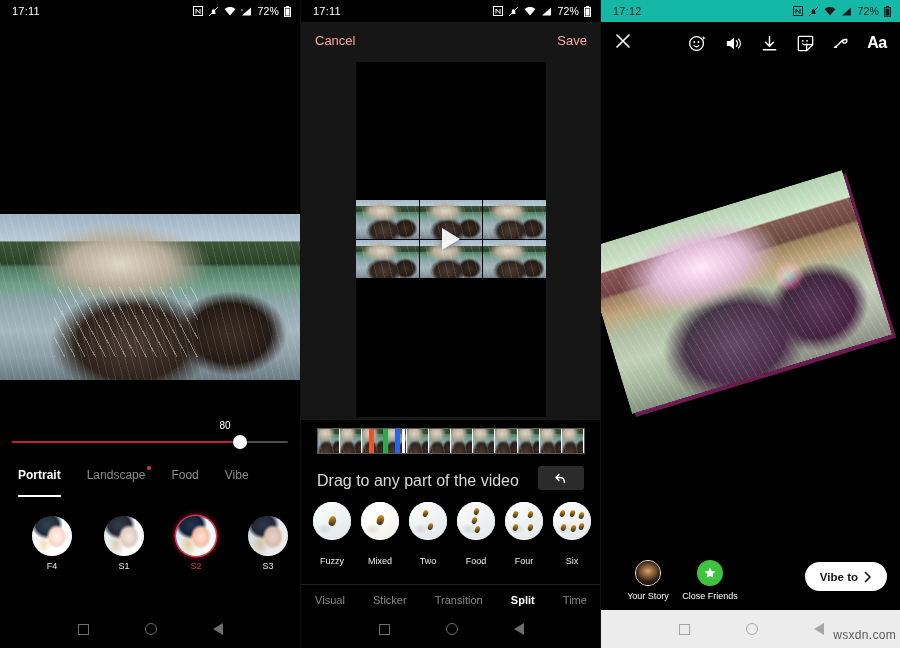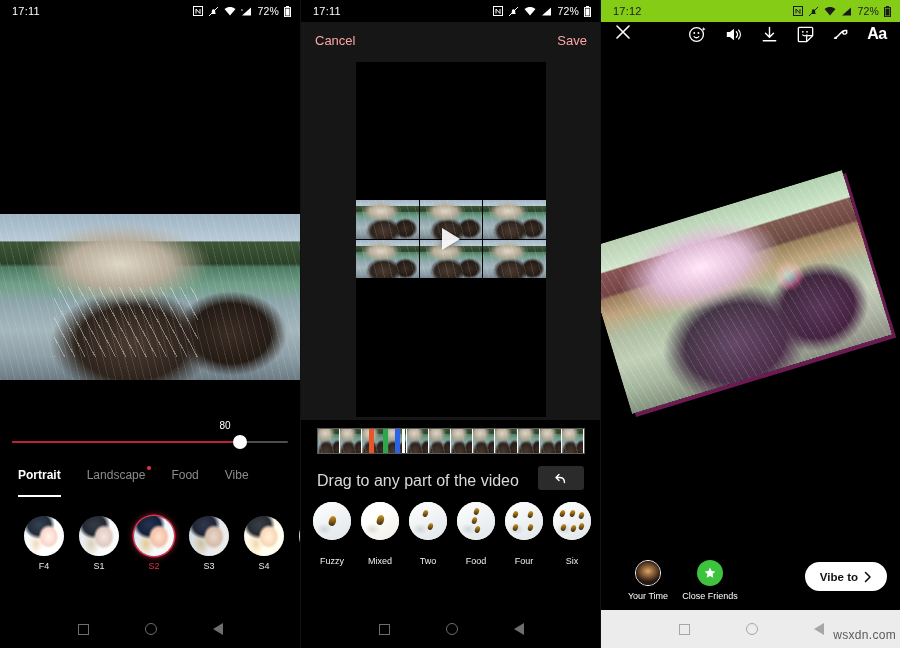"17:12" .statusbar.light { background: #84cc16 -> #14b8a6 }
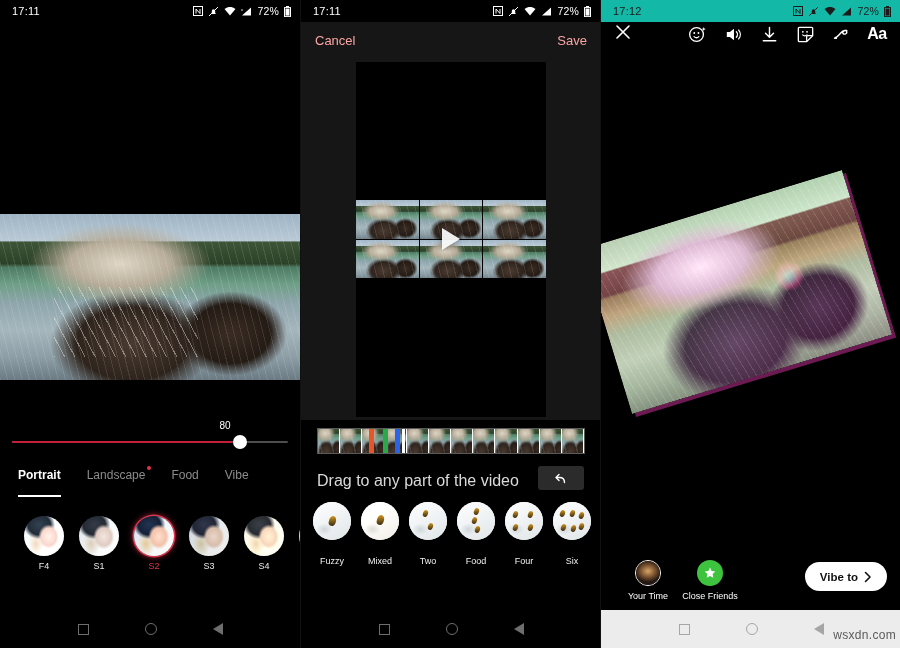"Aa" .p3-top { align-items: flex-start -> center }
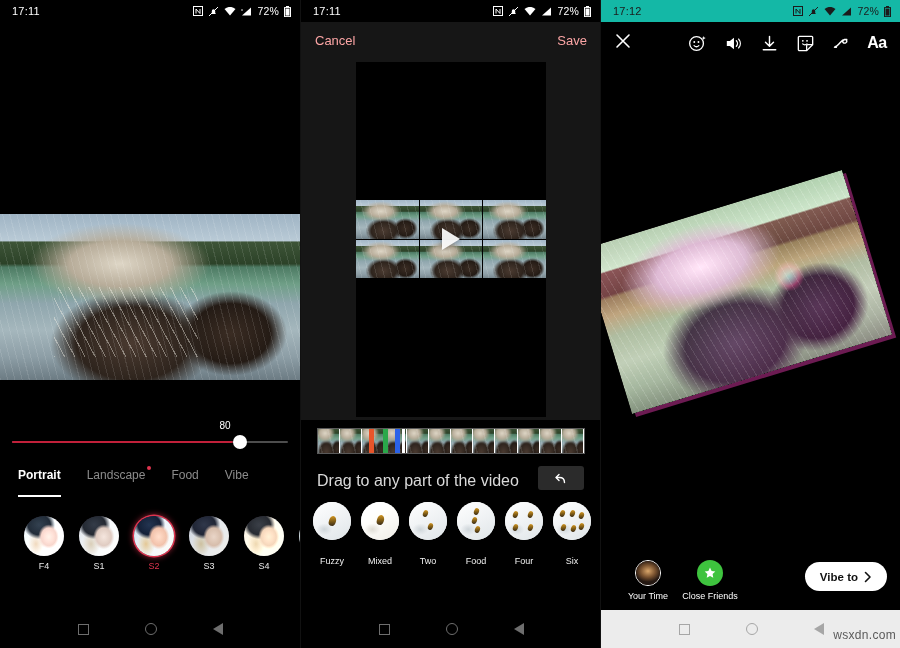"F4" .p1-filters { gap: 15px -> 32px; padding-left: 24px -> 32px }
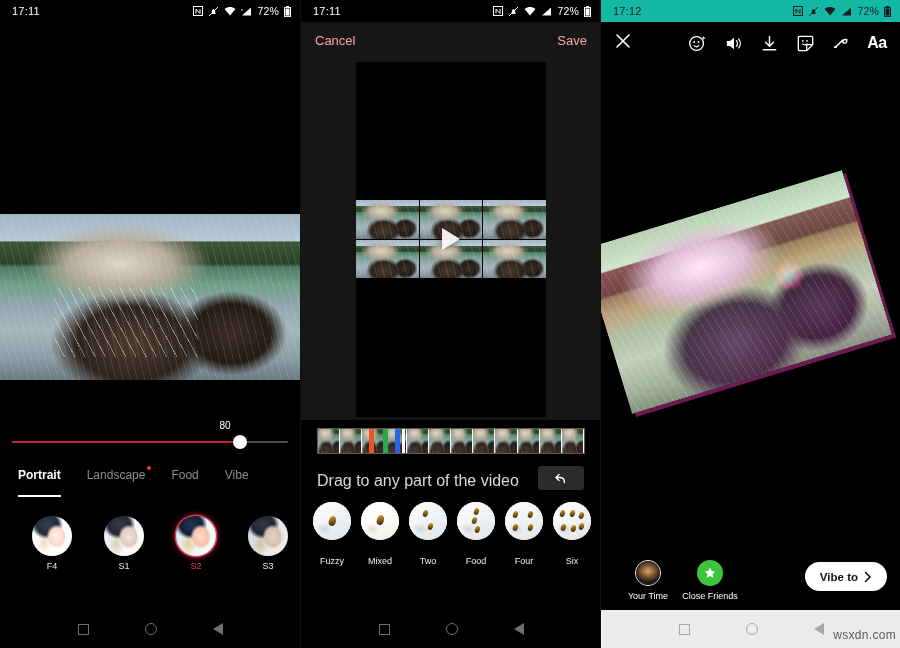"Visual" div.p2-tabs { html: none -> <div> <span>Visual</span> <span>Sticker</span> <span>Transition</span> <span>Split</span> <span>Time</span> </div> }
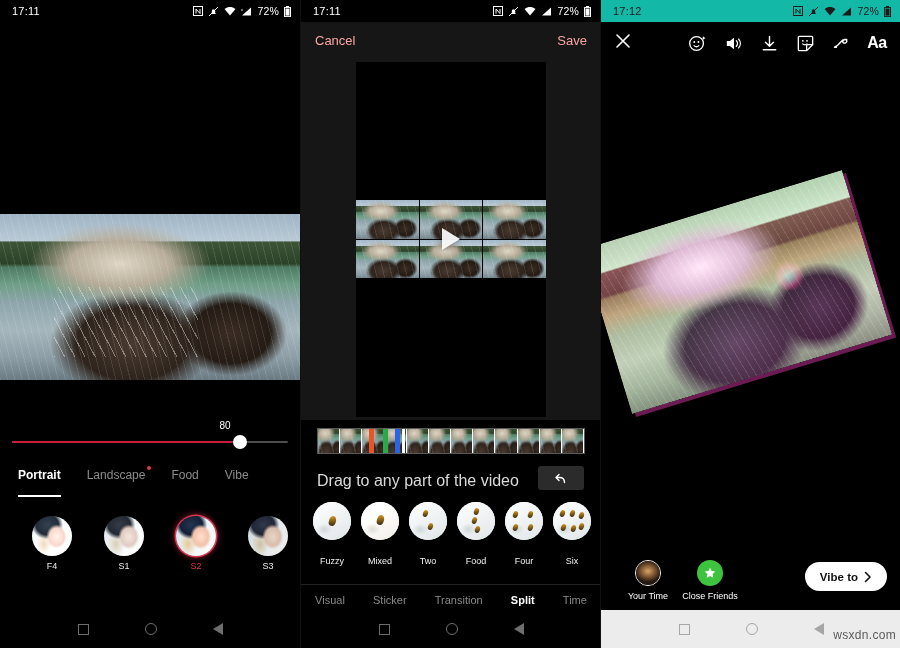"Your Time" div.share-lab { text: Time -> Story }
